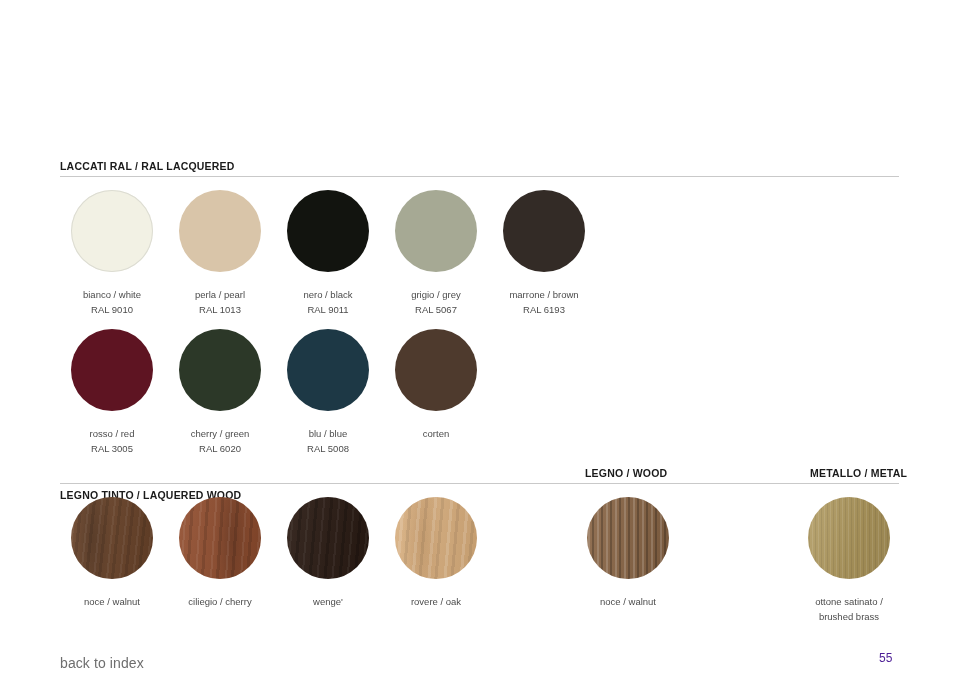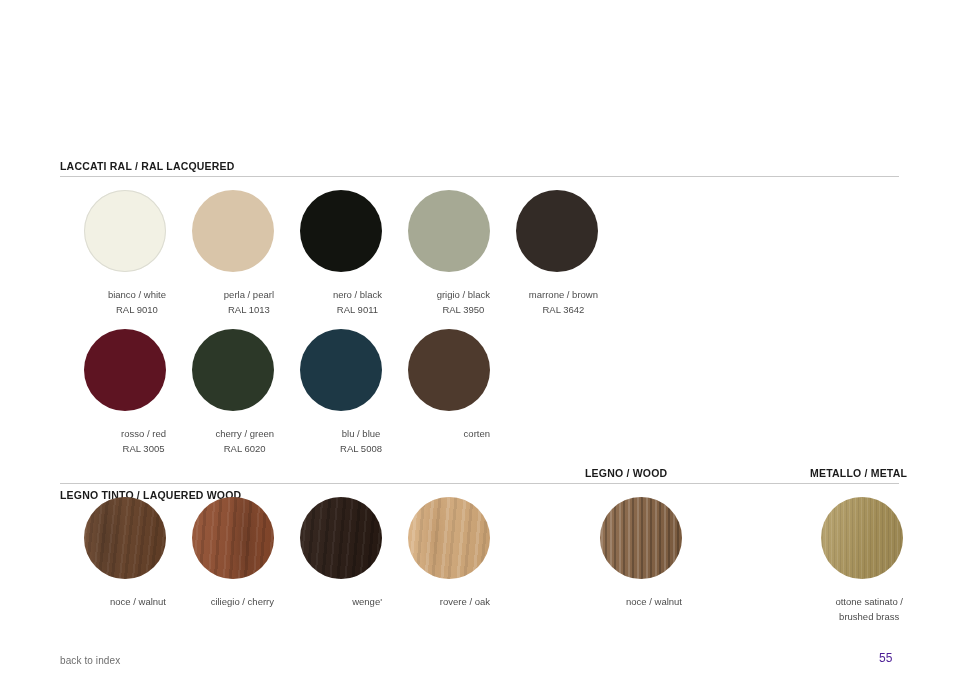"bianco / white" .swatch-cell { align-items: flex-end -> center }
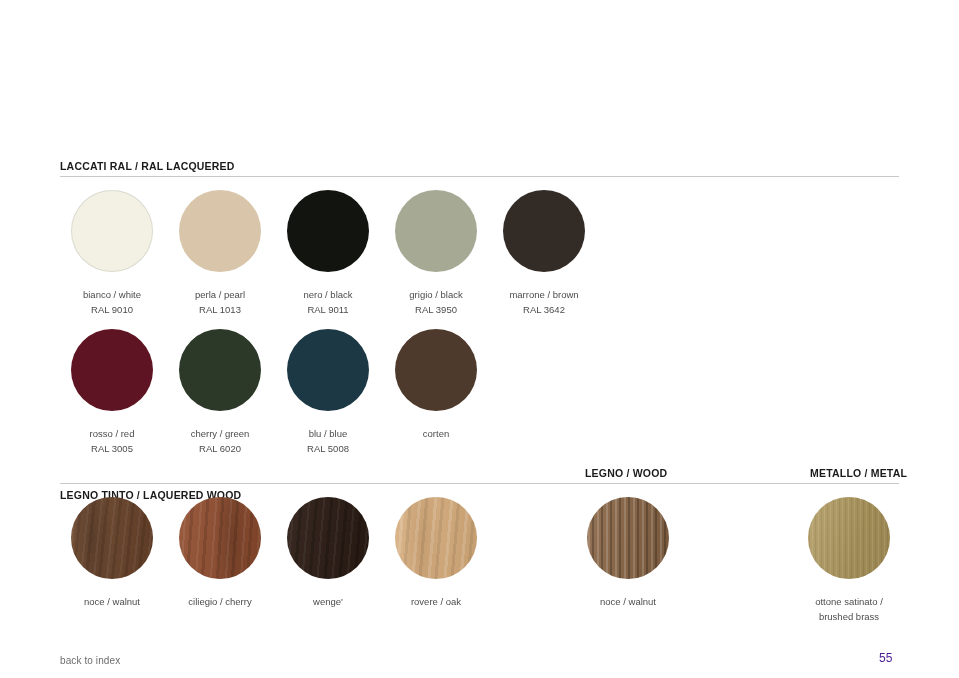"grigio / black" span { text: black -> grey }
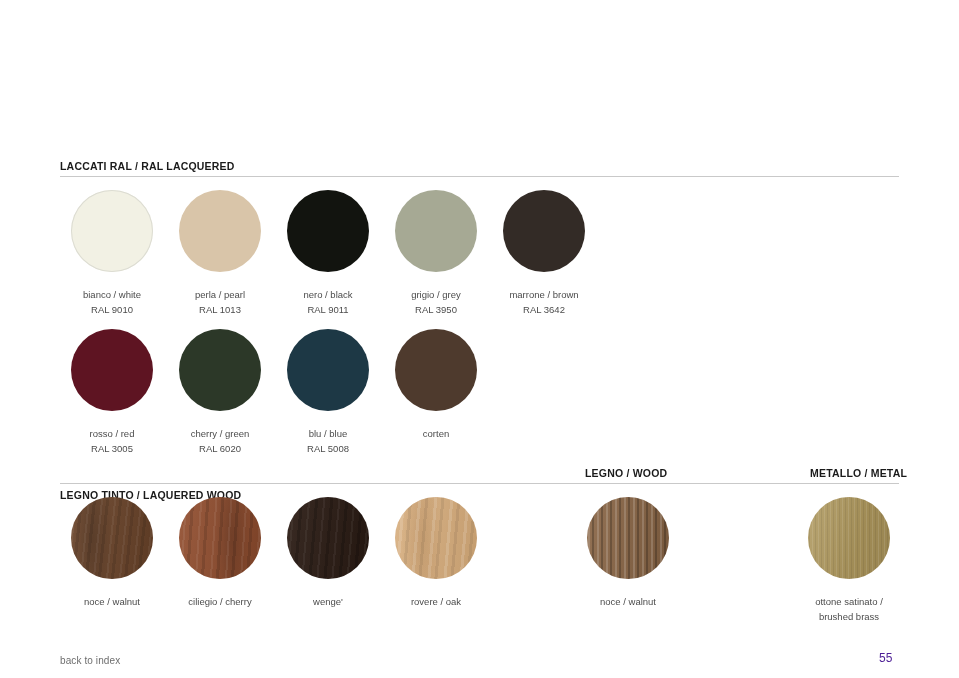"RAL 3950" span.l2 { text: 3950 -> 5067 }
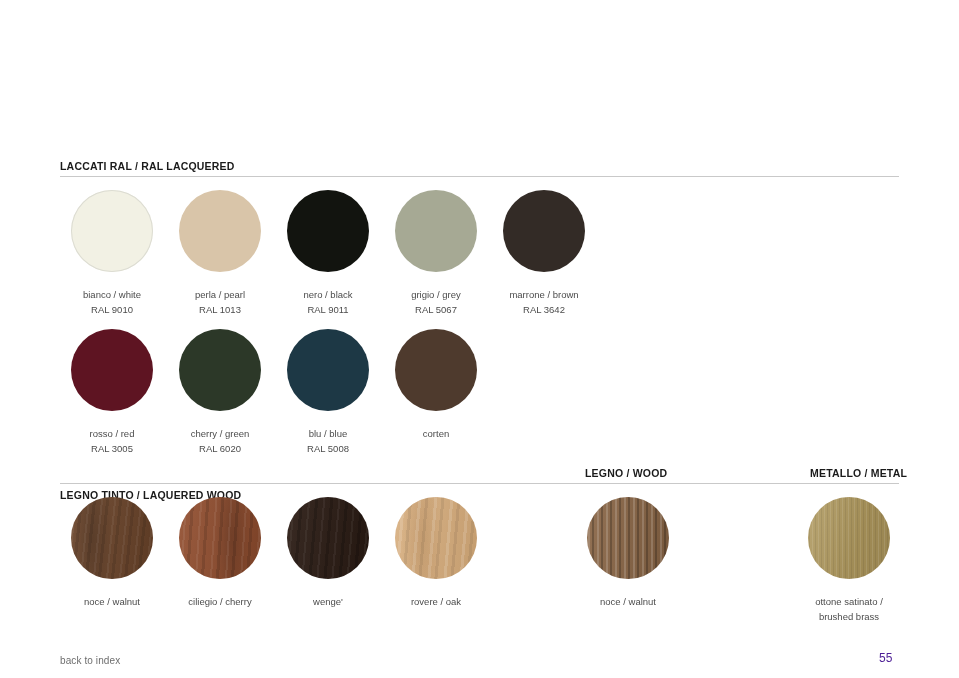"RAL 3642" span.l2 { text: 3642 -> 6193 }
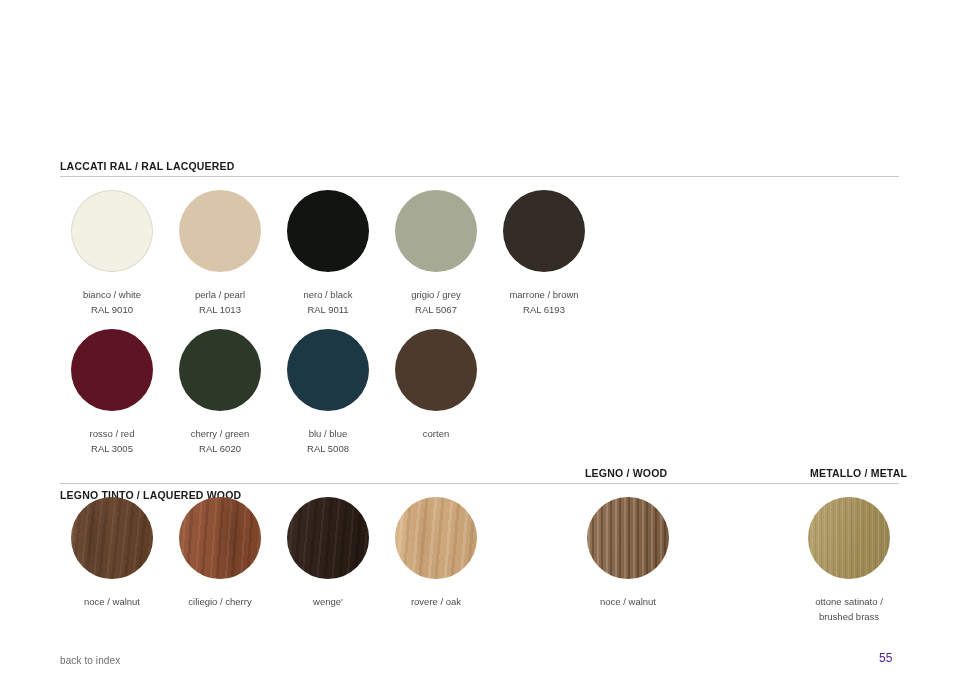"back to index" .footer-left { font-size: 10px -> 14px }
